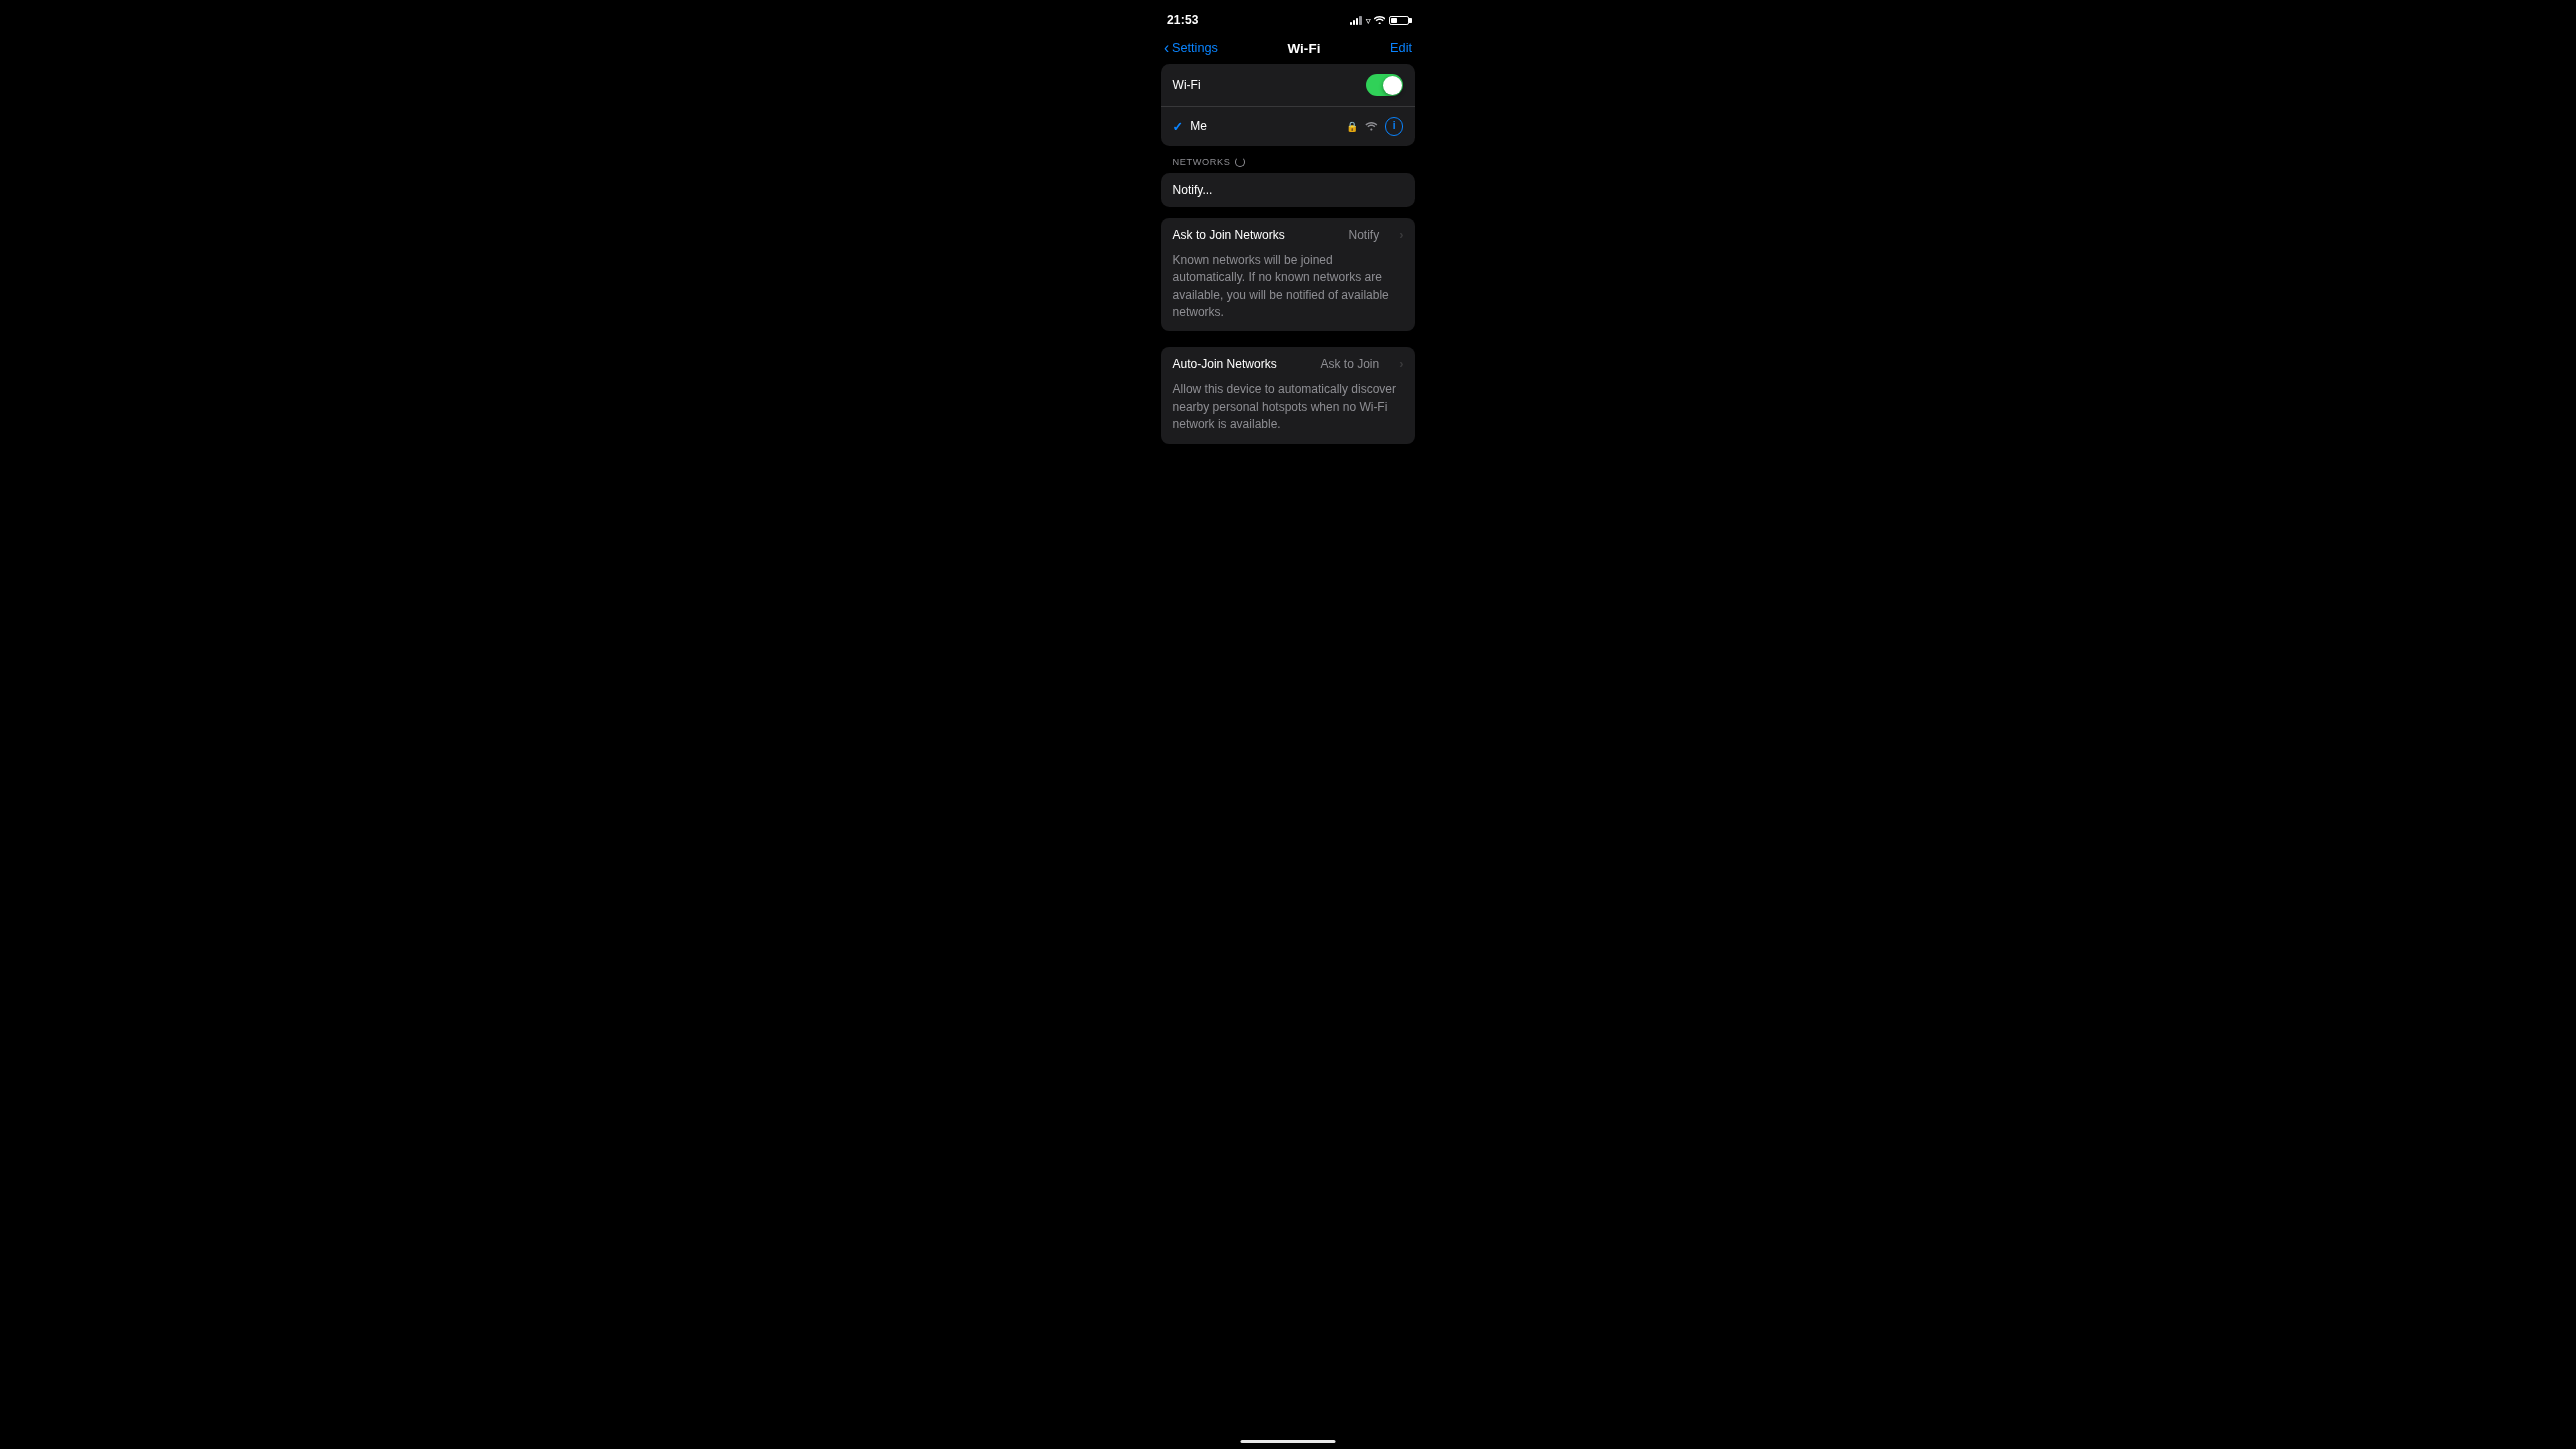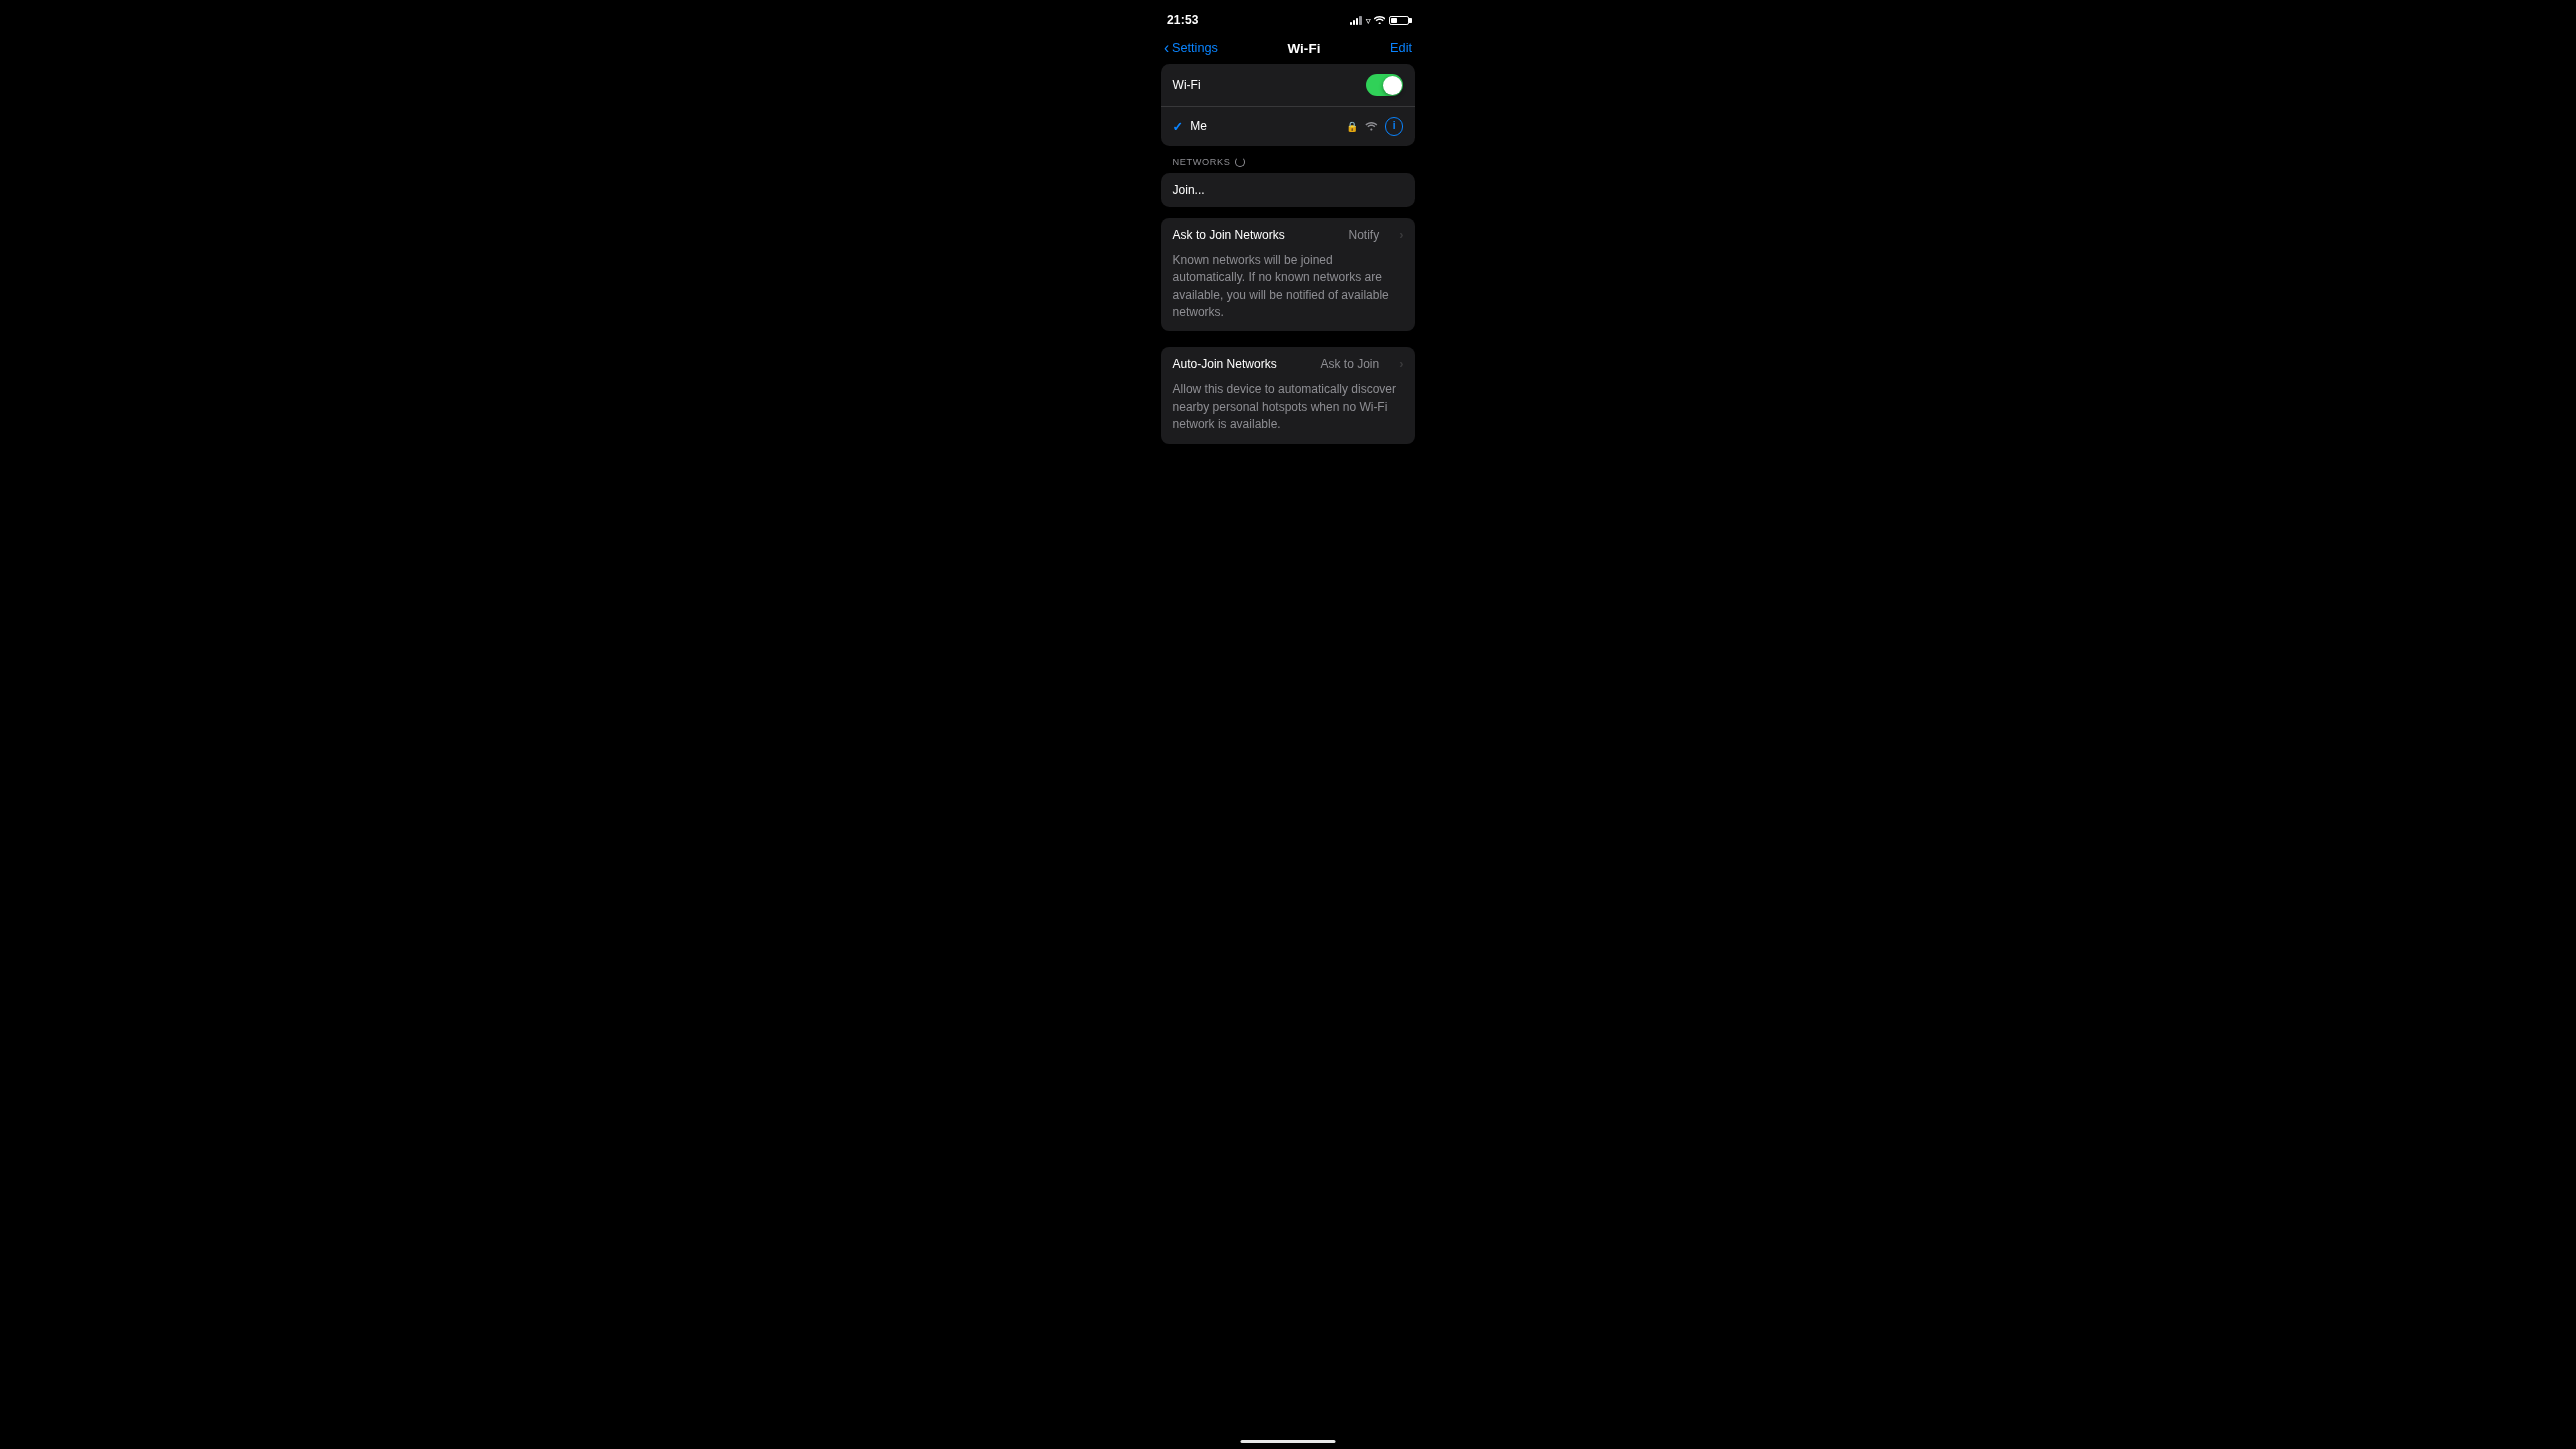"Join..." span.other-label { text: Join -> Notify }
